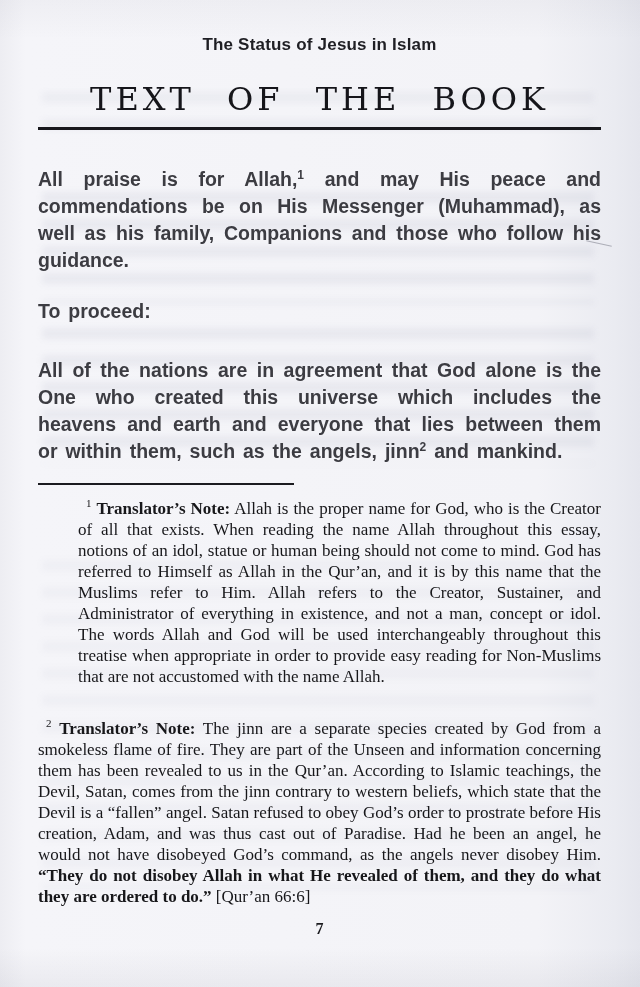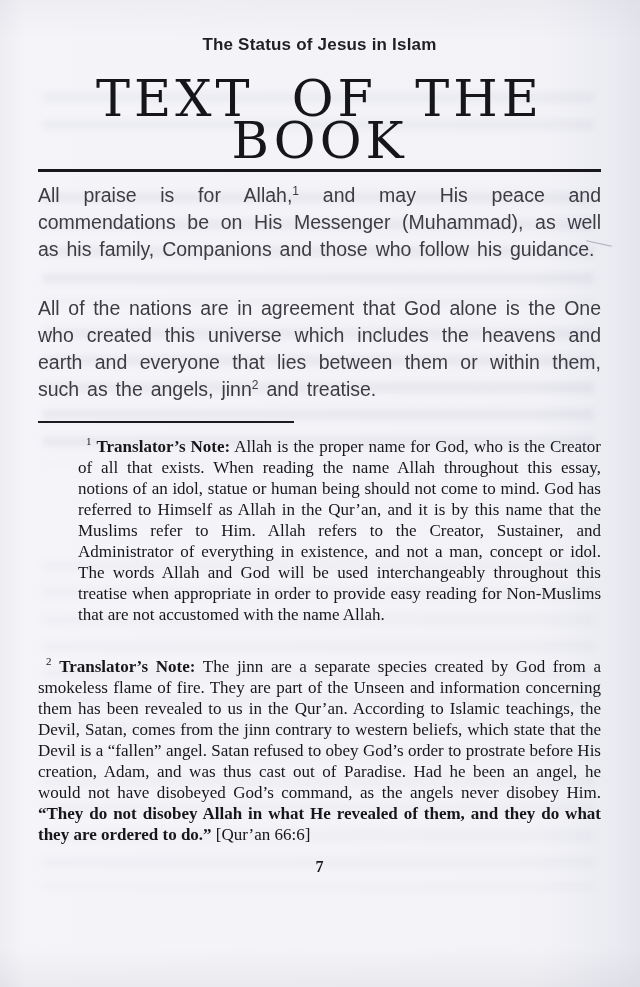"TEXT OF THE BOOK" .book-title { font-size: 51px -> 32px }
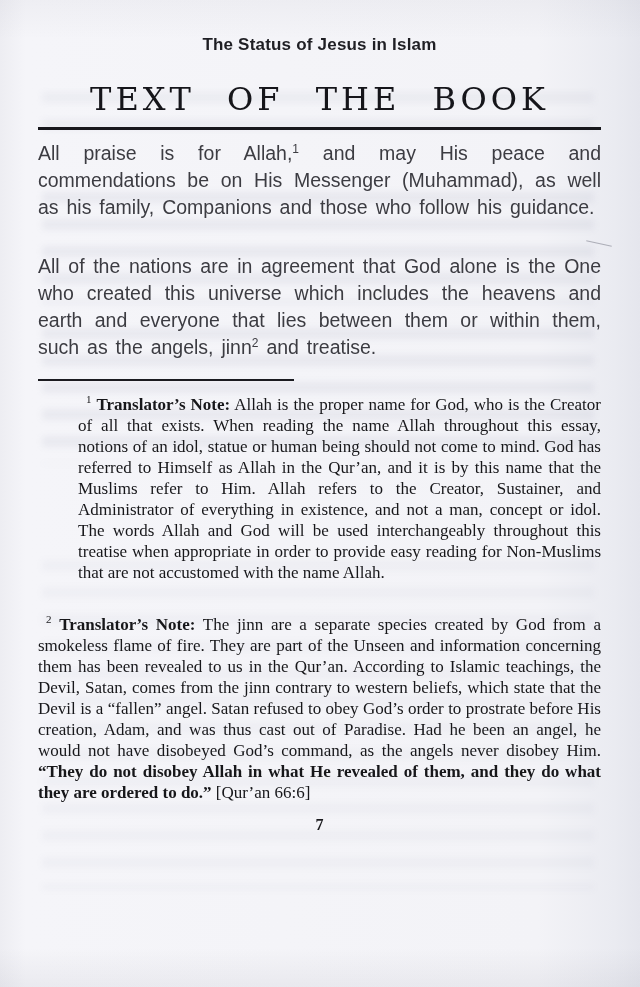"All praise is for Allah,1" .body-text { font-weight: none -> bold; margin-top: 10px -> 36px }
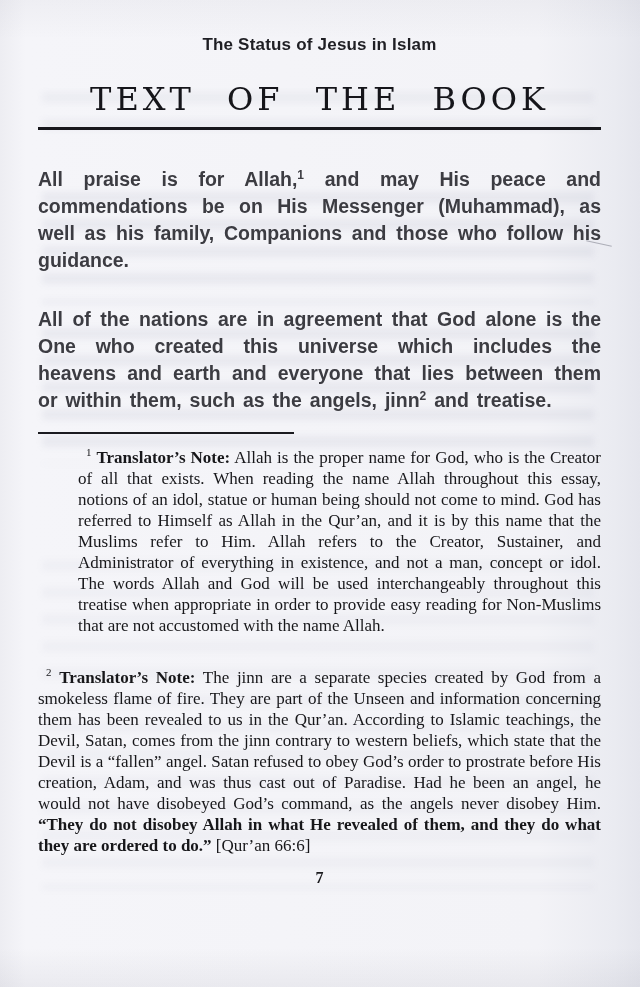"To proceed:" p.p2 { html: none -> <p>To proceed:</p> }
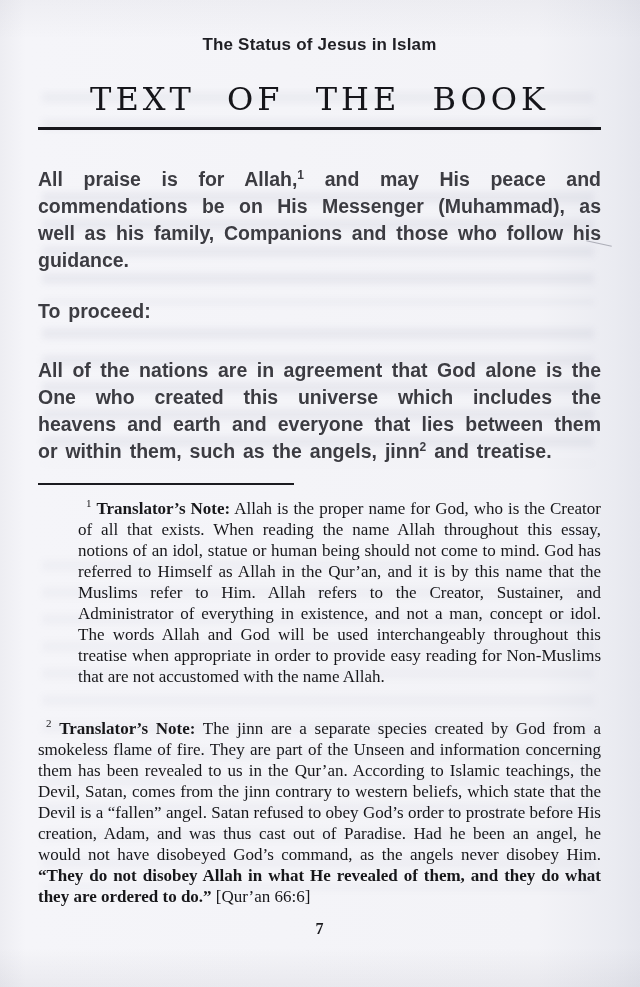"and treatise." span { text: treatise -> mankind }
